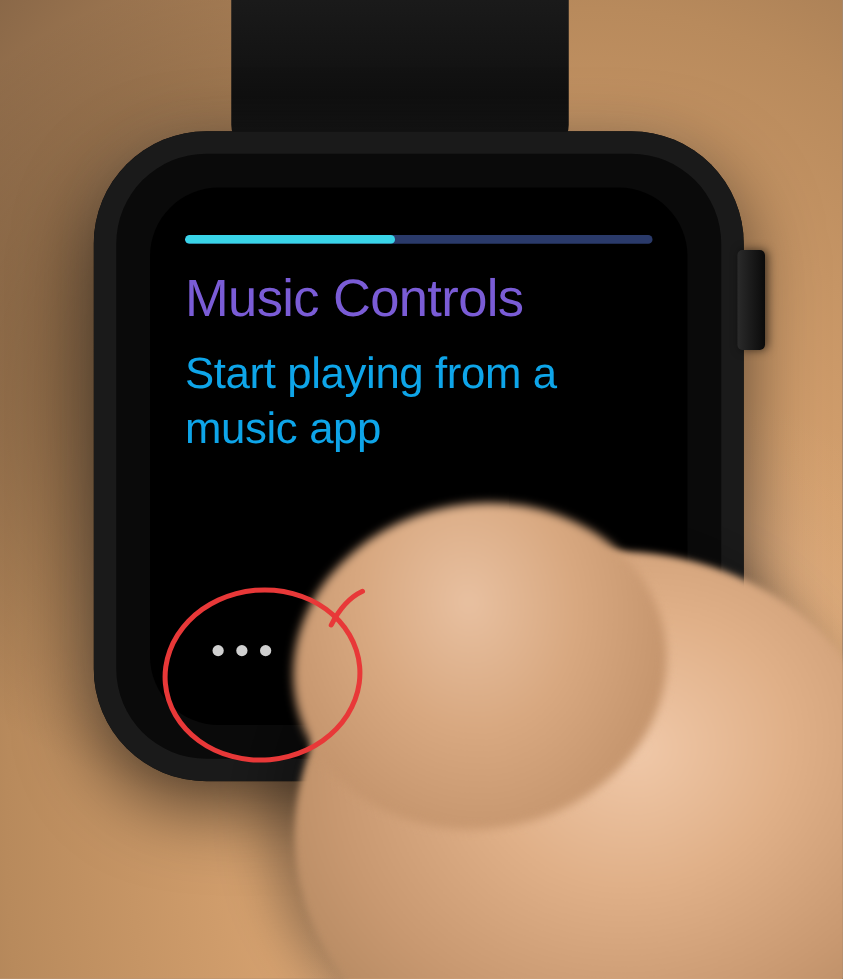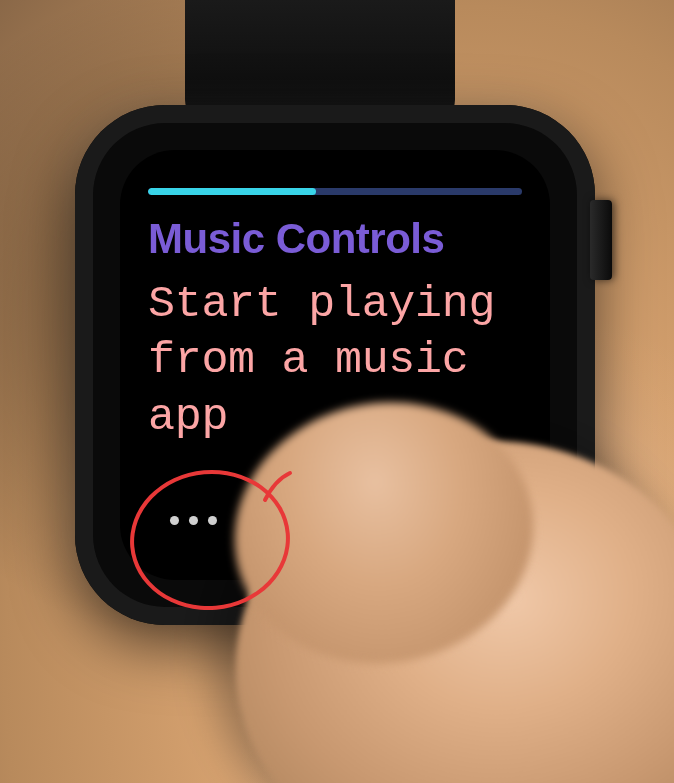"Music Controls" .title { font-weight: 700 -> 400 }
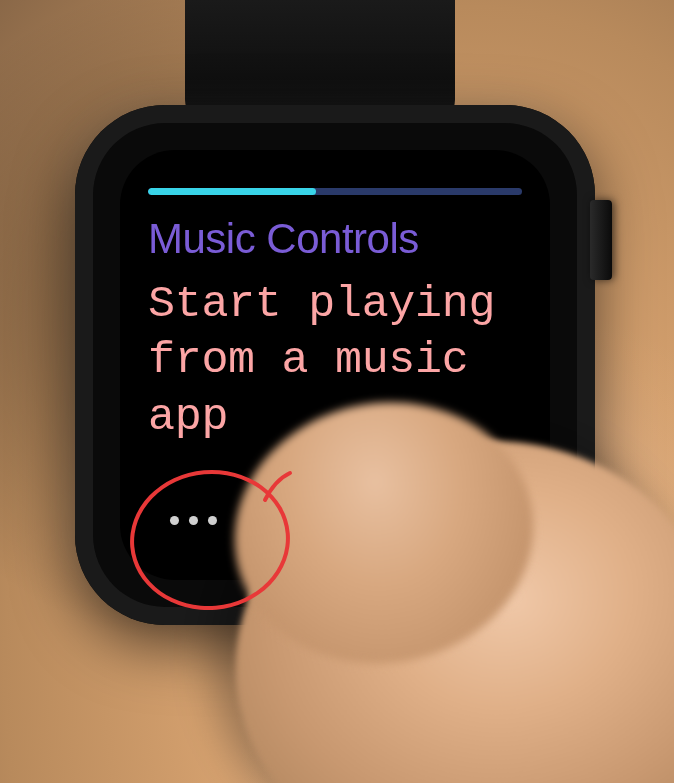"Start playing from a music" .subtitle { color: #fca5a5 -> #0ea5e9; font-family: Liberation Mono, monospace -> Liberation Sans, sans-serif; font-size: 45px -> 35px }
